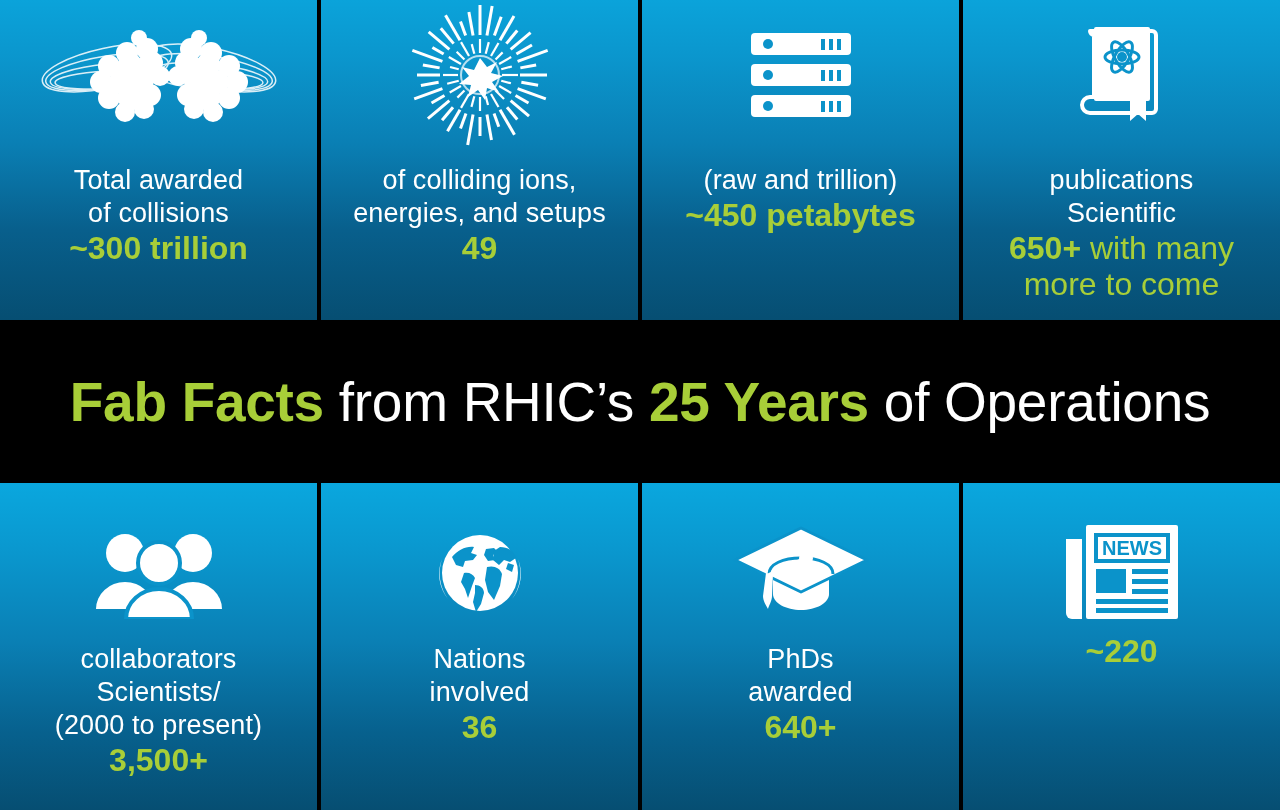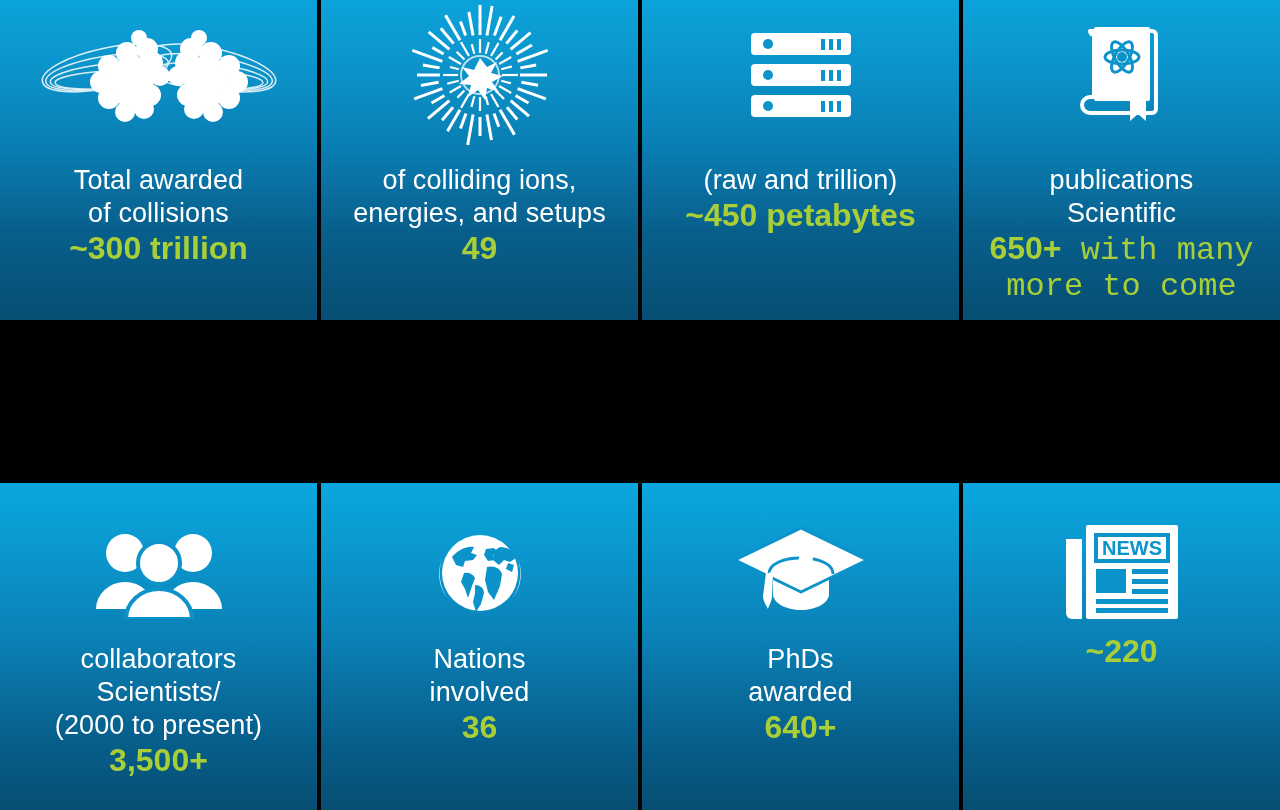"with many" .stat .light { font-family: Liberation Mono, monospace -> none }
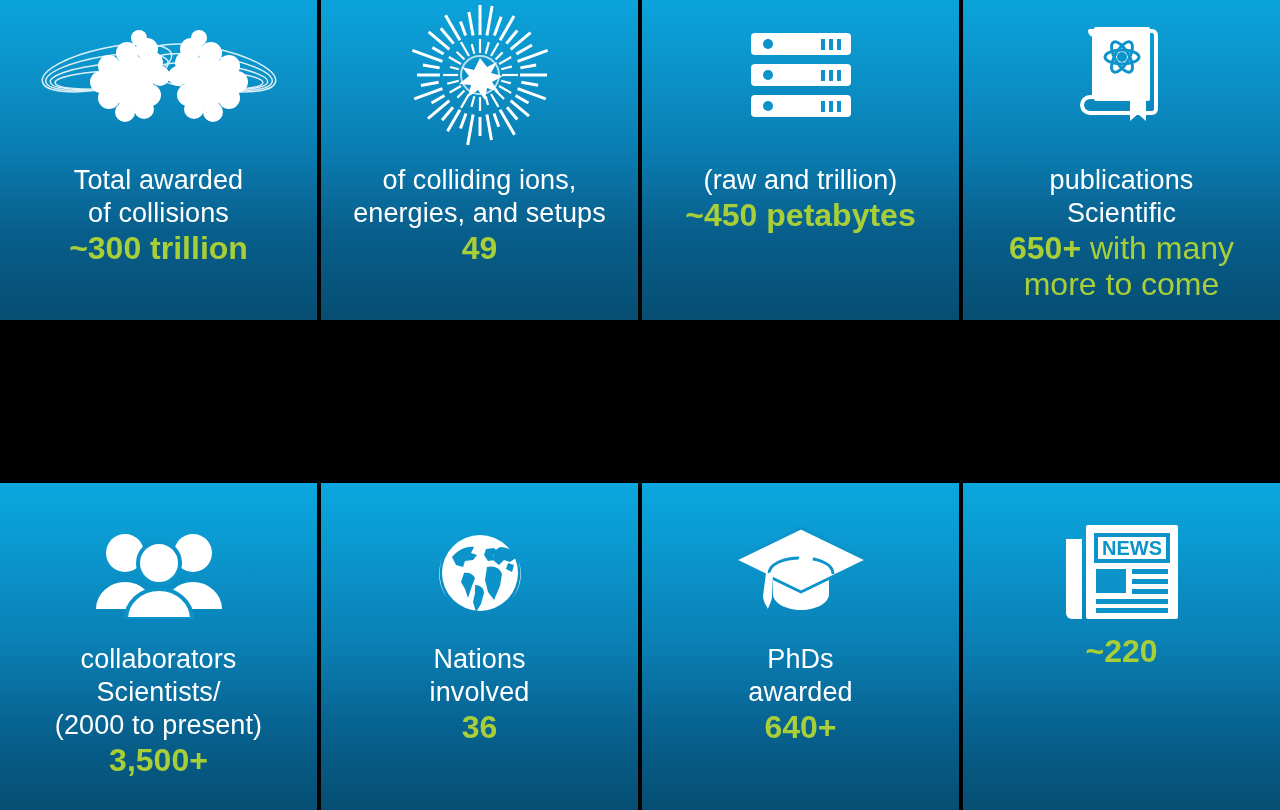"Fab Facts from RHIC’s 25" div { html: none -> <div> <div><span>Fab Facts</span><span> from RHIC’s </span><span>25 Years</span><span> of Operations</span></div> </div> }
